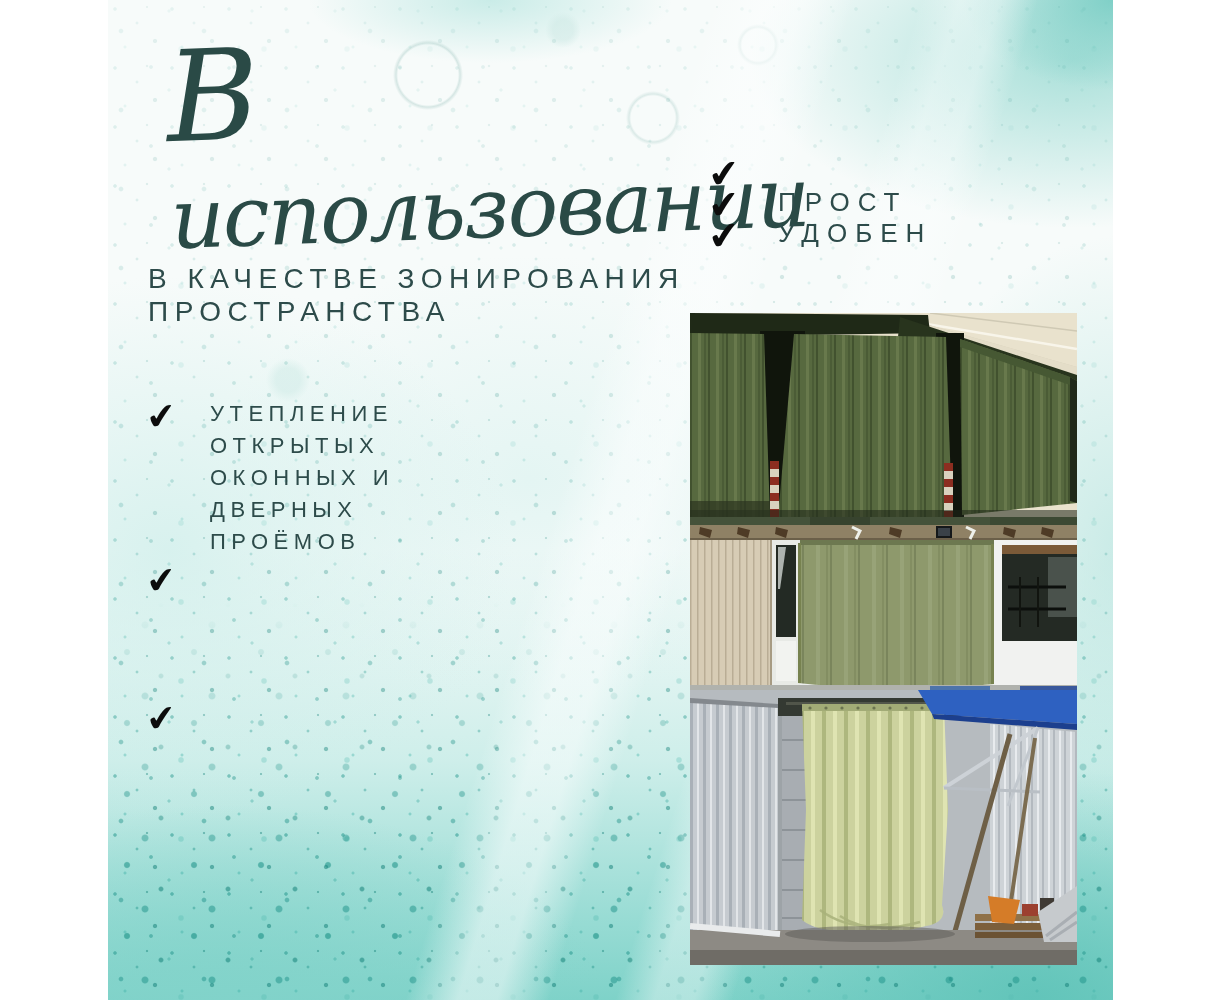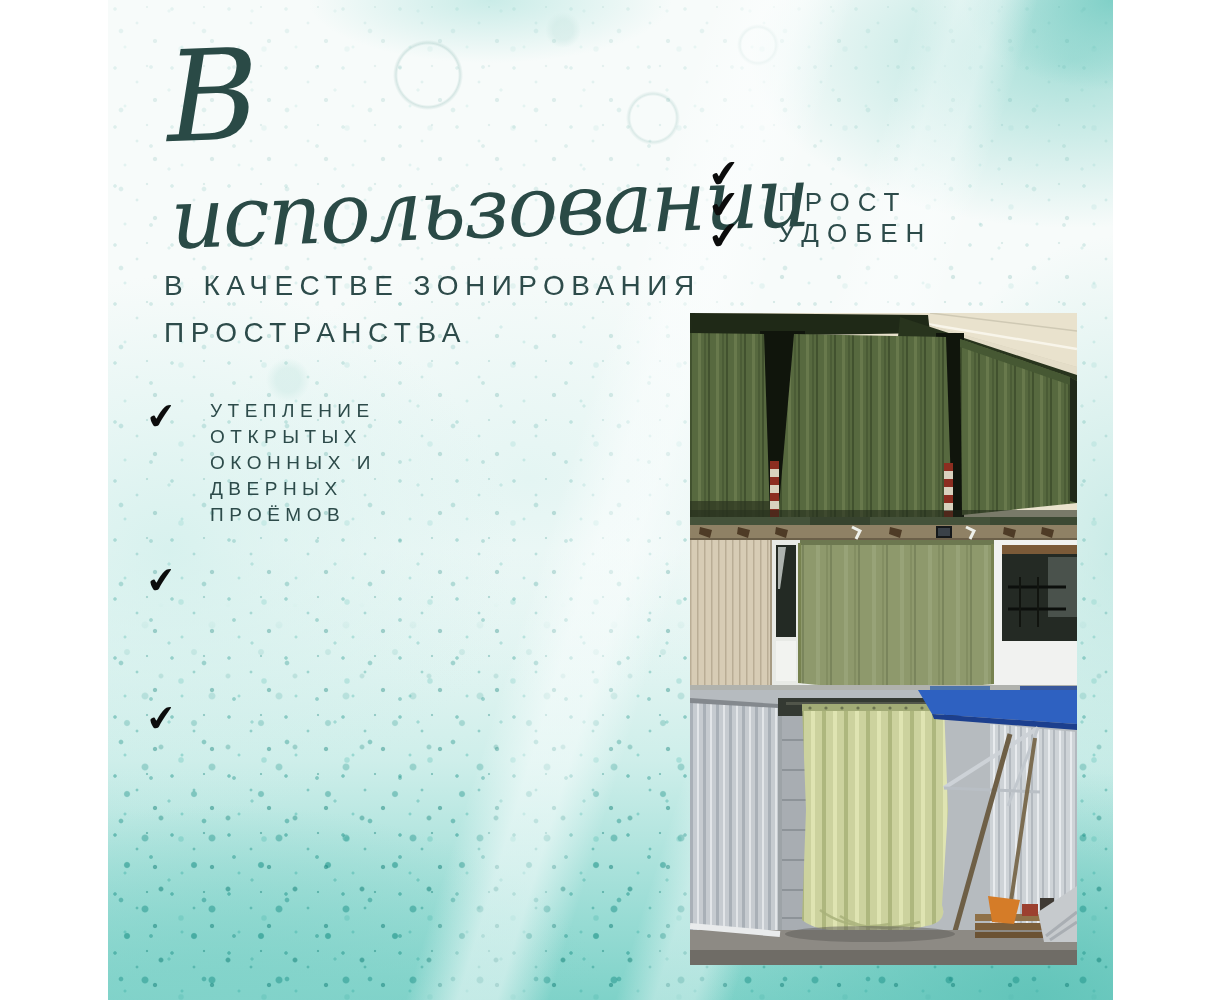"В КАЧЕСТВЕ ЗОНИРОВАНИЯ" .zoning { left: 164px -> 148px; line-height: 47px -> 33px }
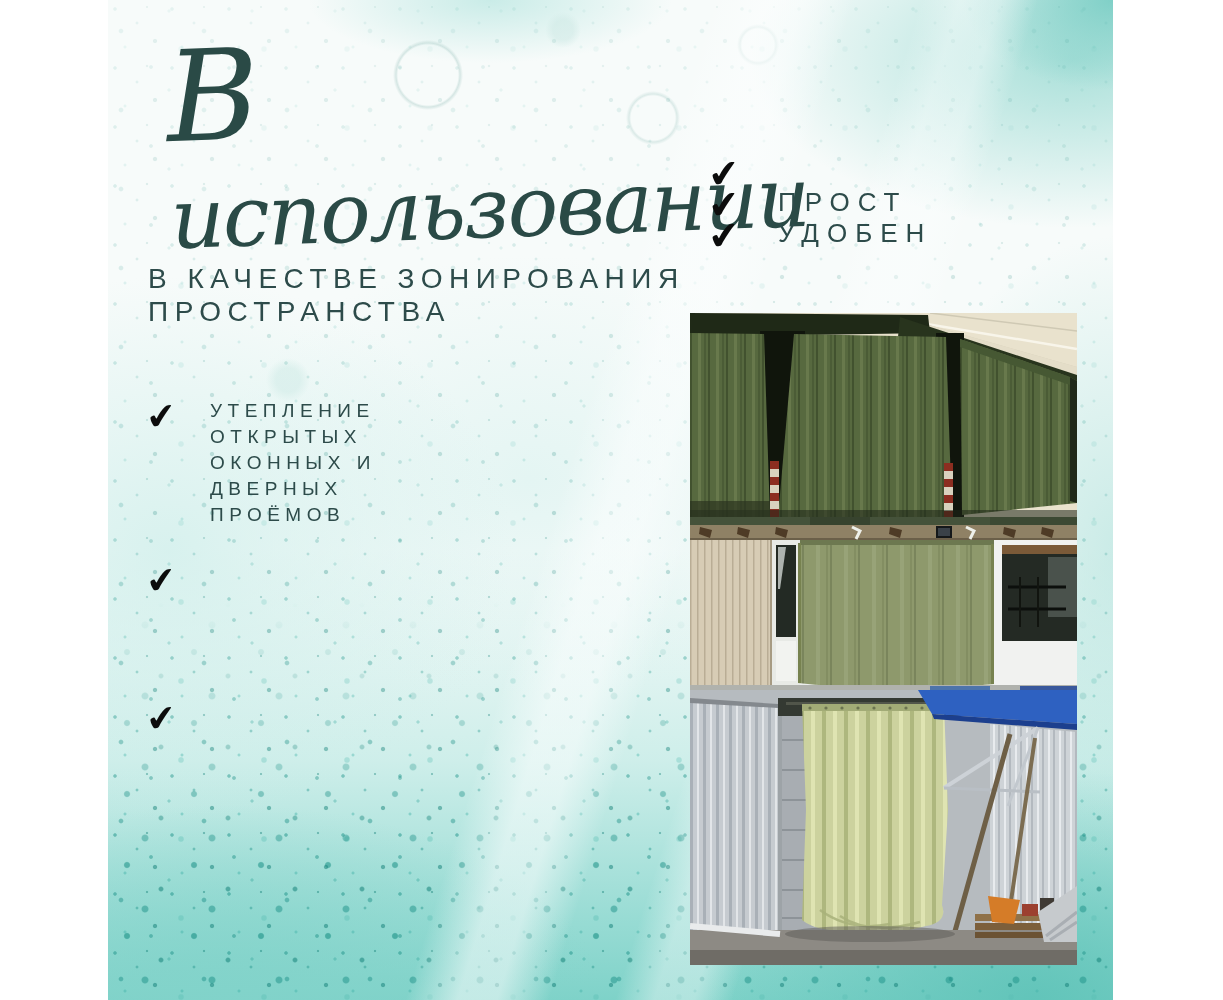"УТЕПЛЕНИЕ" .b-text { font-size: 19px -> 22px; line-height: 26px -> 32px }
